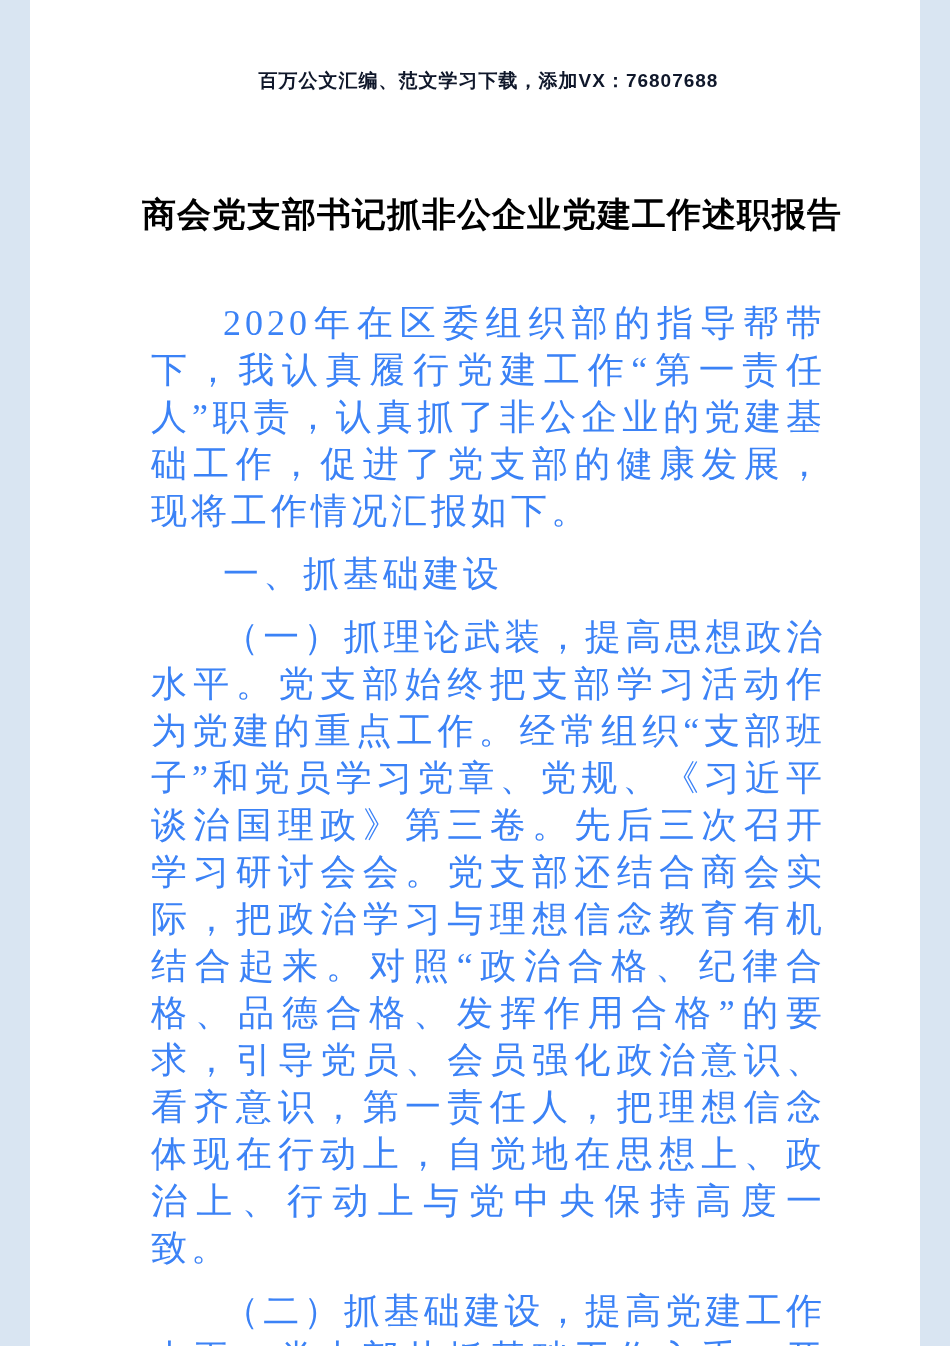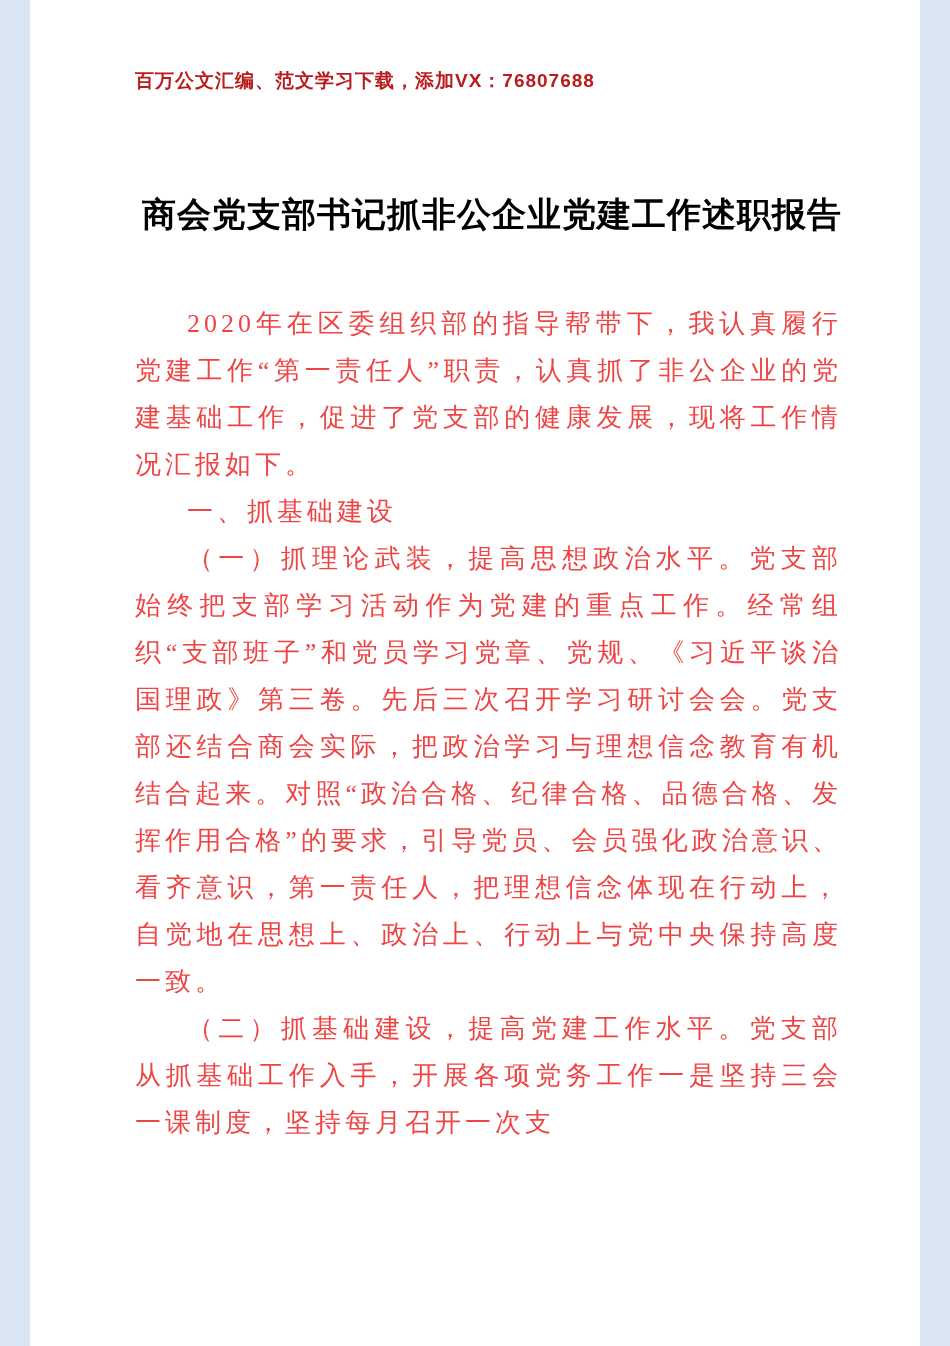"百万公文汇编、范文学习下载，添加VX：76807688" .promo { color: #b91c1c -> #0f172a; text-align: left -> center }
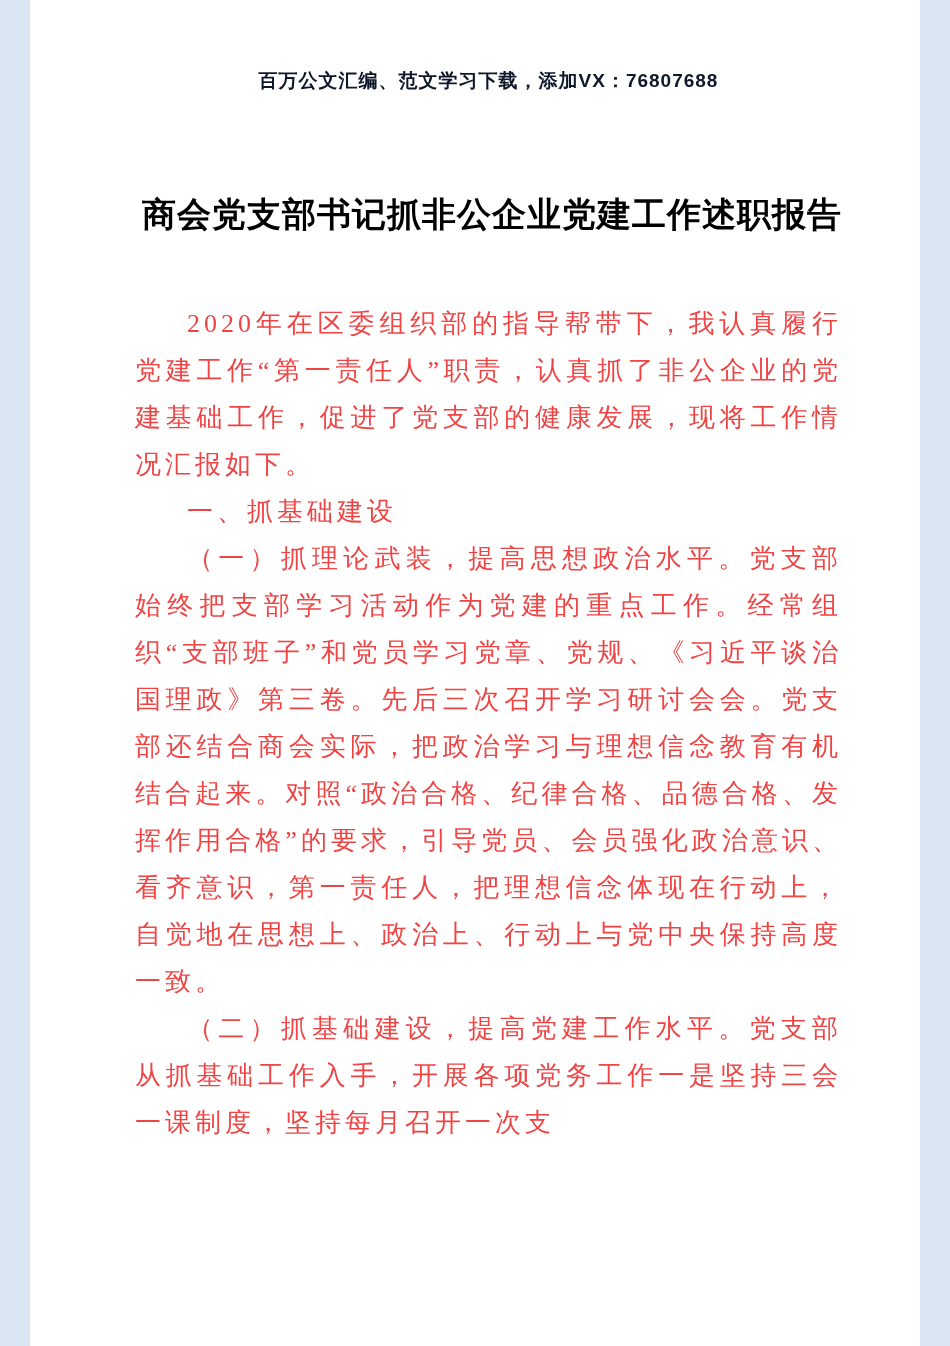"2020年在区委组织部的指导帮带下，我认真履行党建工作“第一责任人”职责，认真抓" .para { color: #ef4444 -> #3b82f6; font-size: 26px -> 36px; margin: 0 -> 16px }
